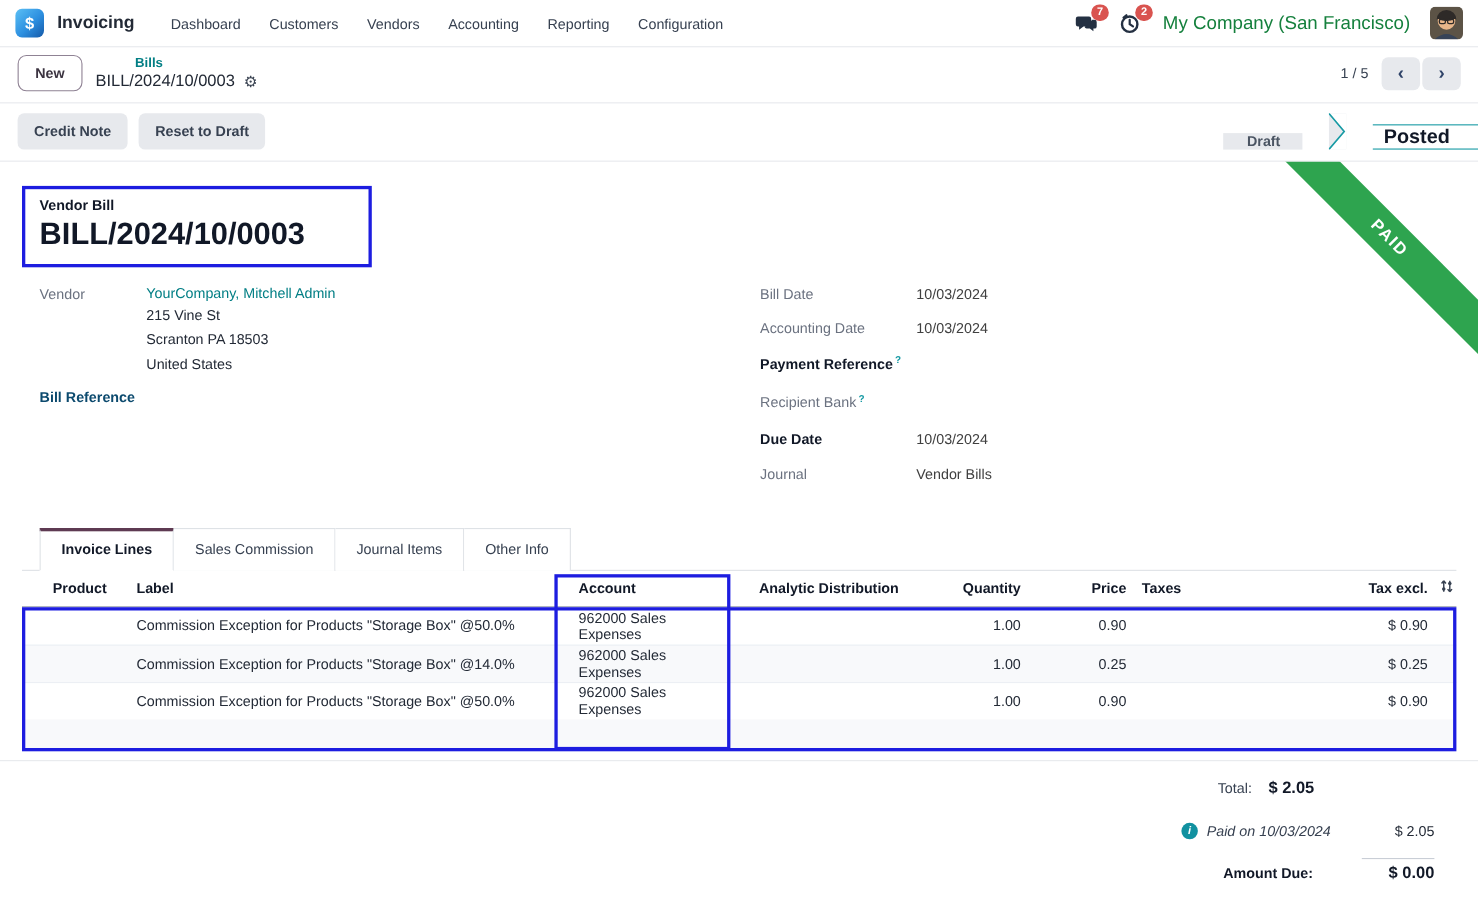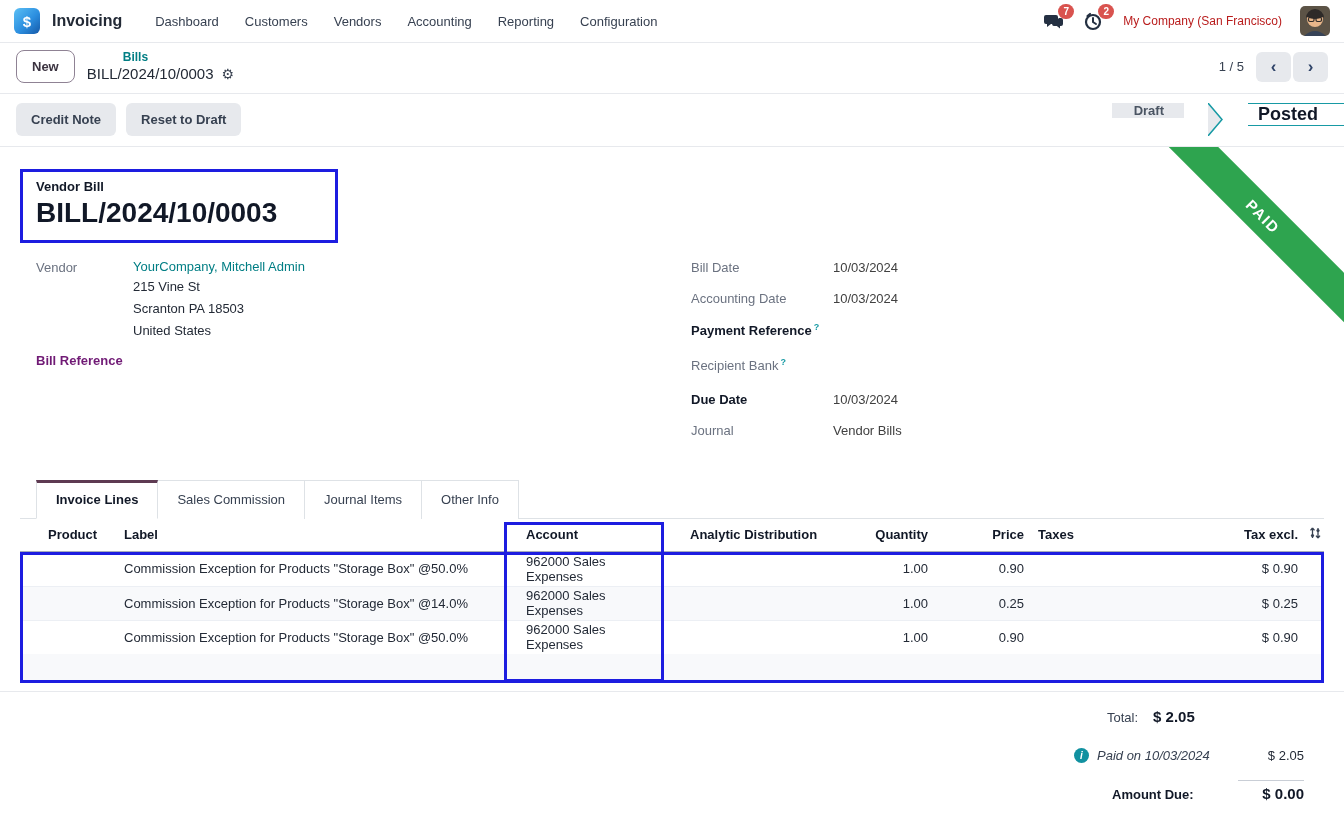"My Company (San Francisco)" .company-name { color: #b91c1c -> #15803d; font-size: 12px -> 17px }
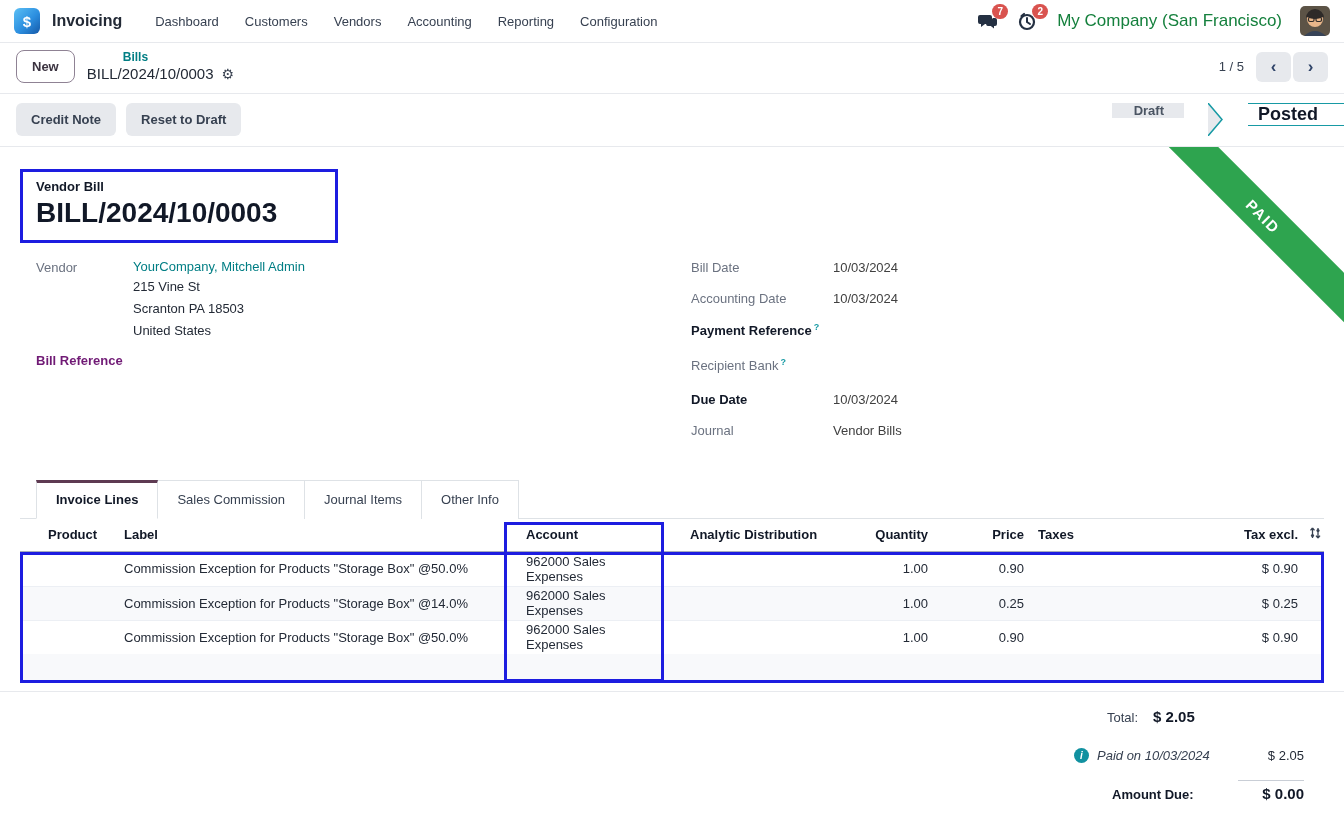"Draft" .statusbar { align-items: flex-start -> flex-end }
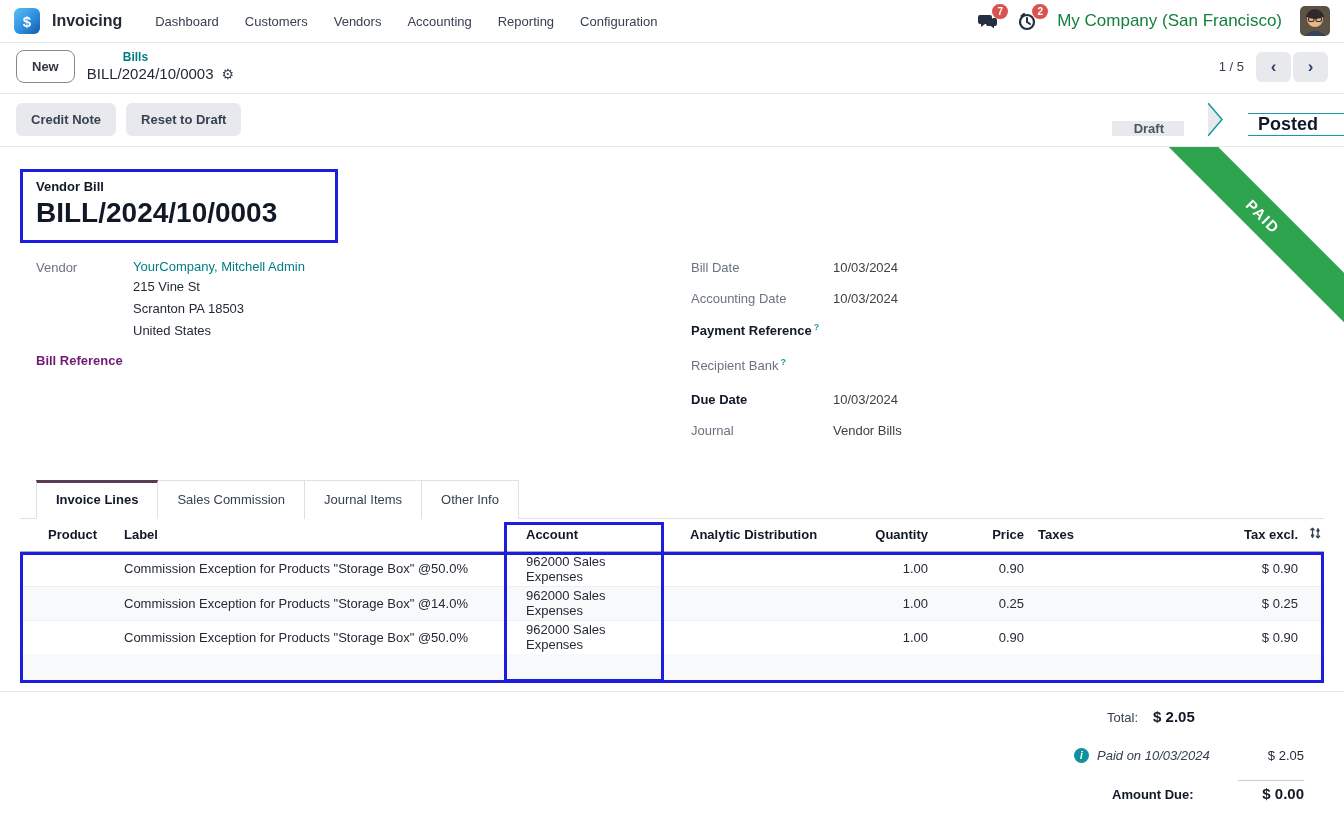"Bill Reference" .billref-label { color: #701a75 -> #0c4a6e }
